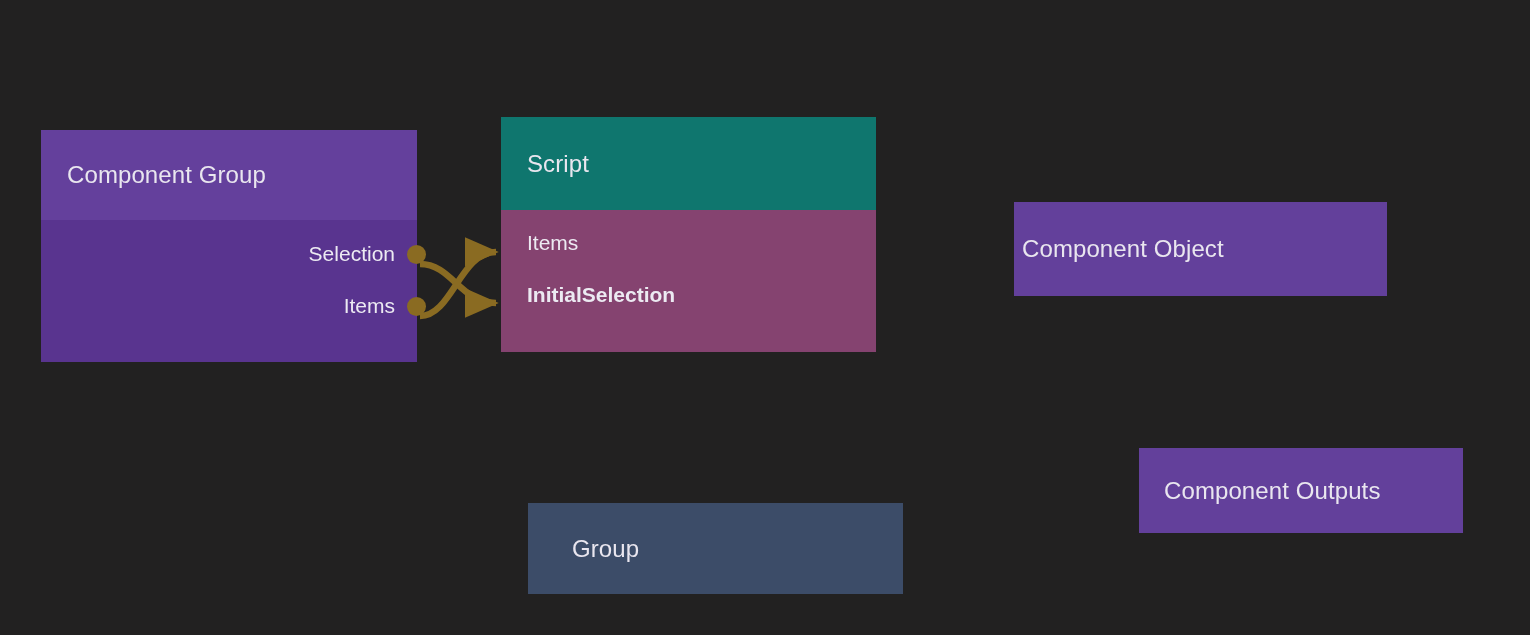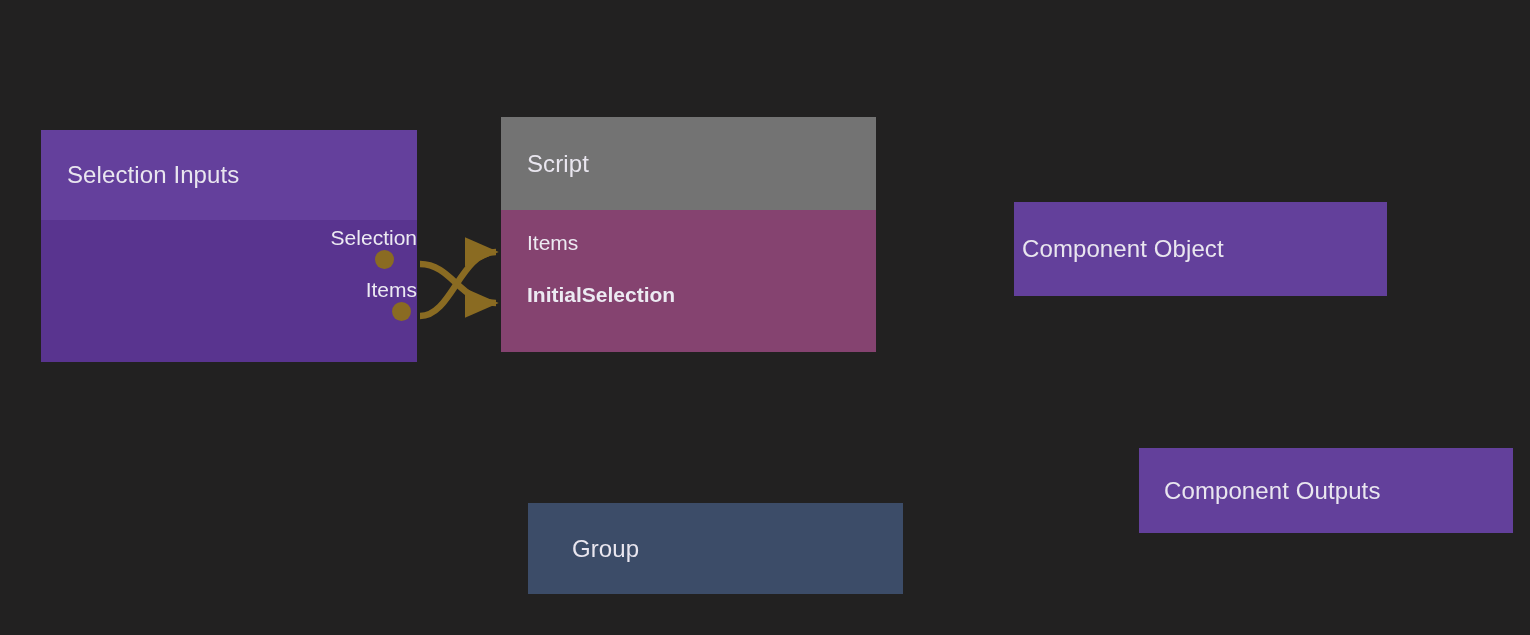"Selection Inputs" span.node-header-title { text: Selection Inputs -> Component Group }
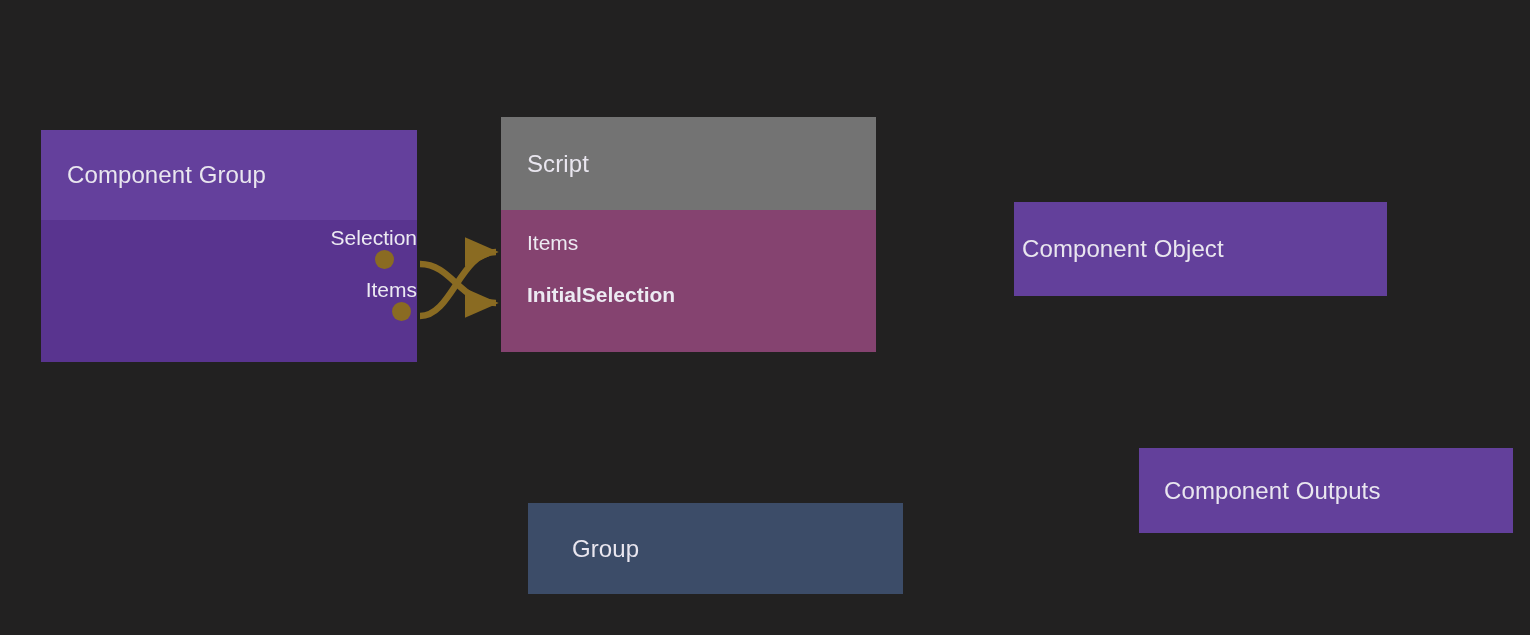"Script" #node-script .node-header { background: #737373 -> #0f766e }
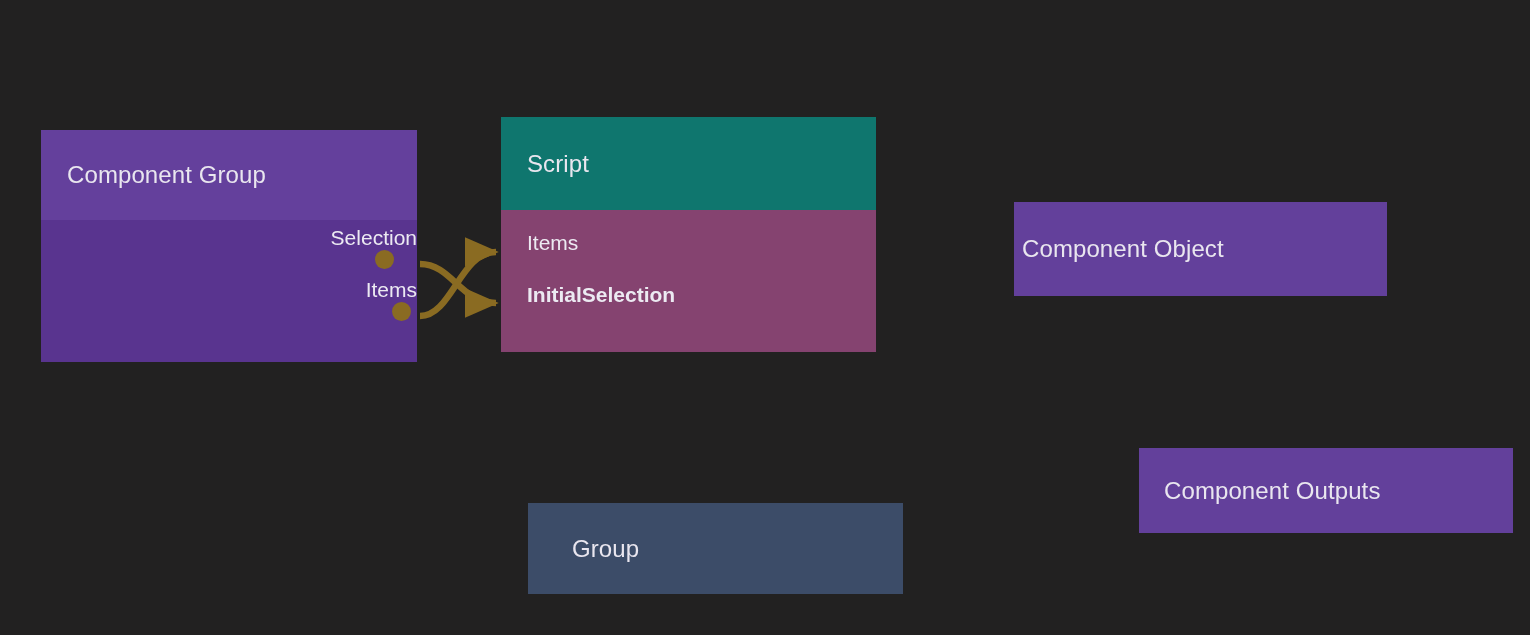"Selection" .port-row.out { flex-direction: column -> none }
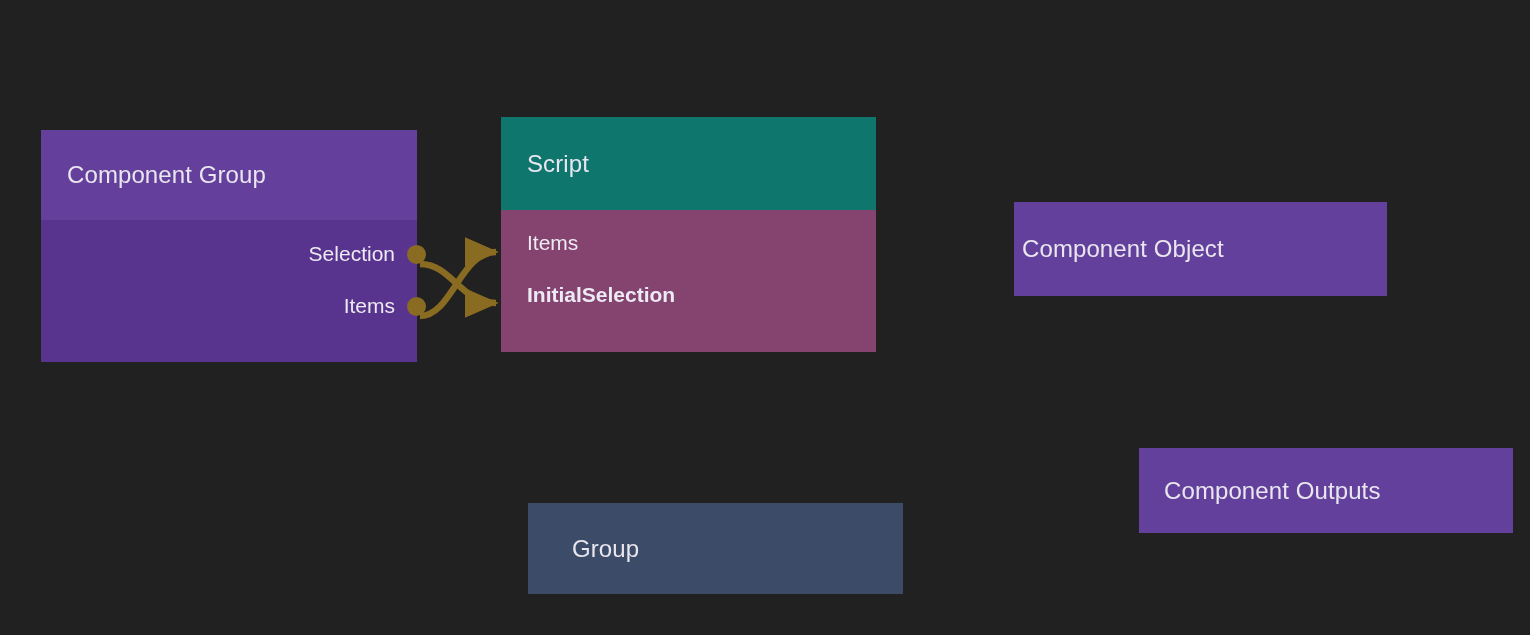"Component Outputs" #node-component-outputs { width: 374px -> 324px }
